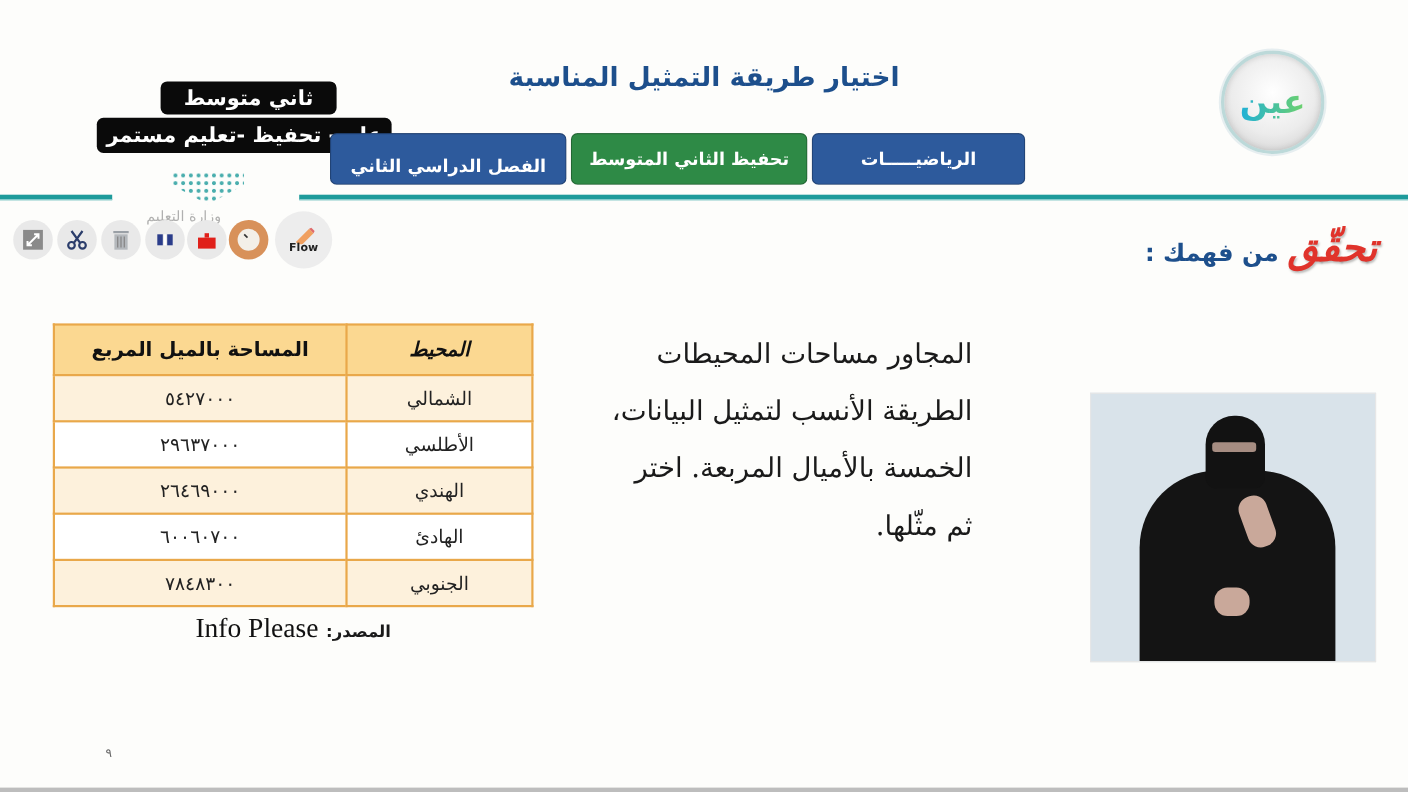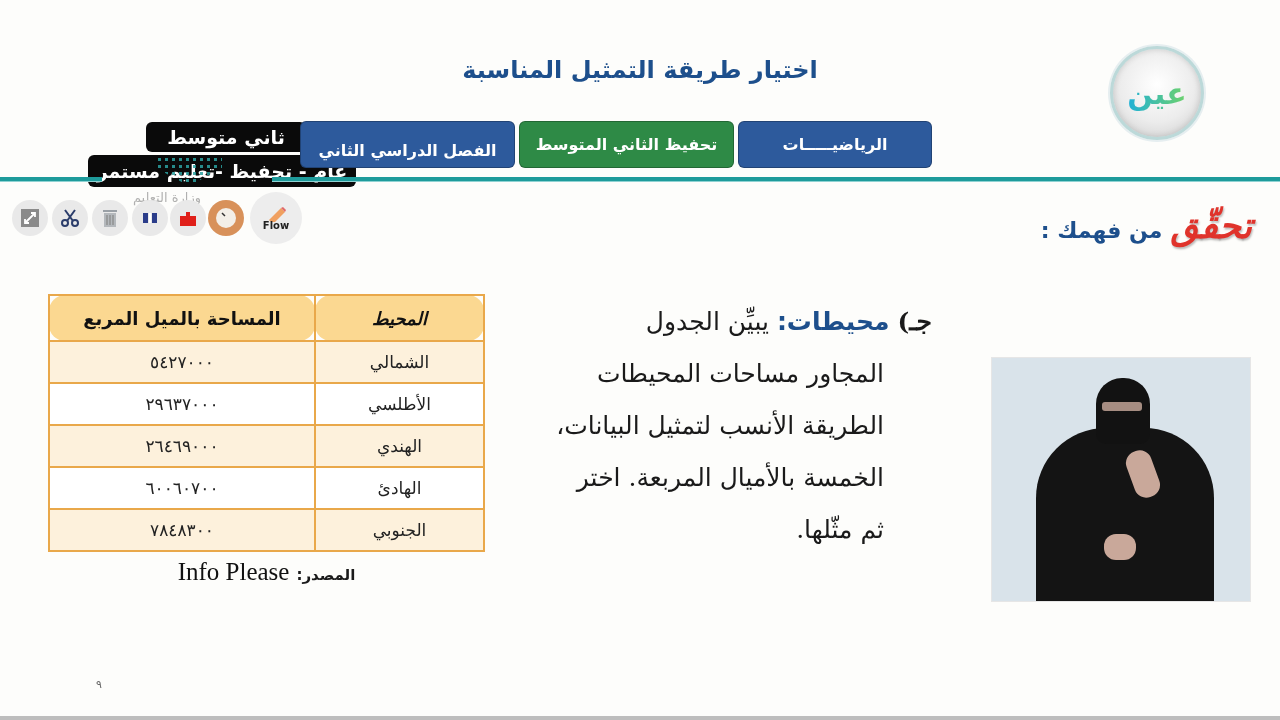"ثاني متوسط" .pill { margin-top: 48px -> none }
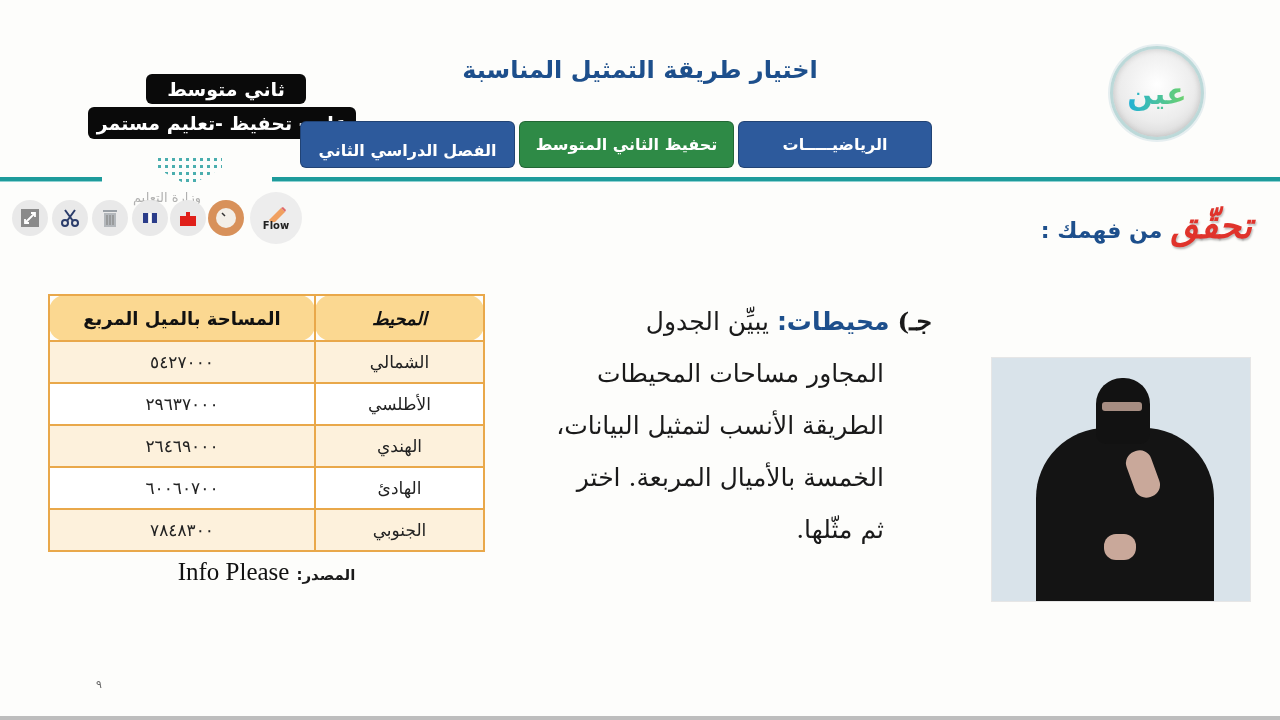"المساحة بالميل المربع" .data-table th { border-radius: 16px -> none }
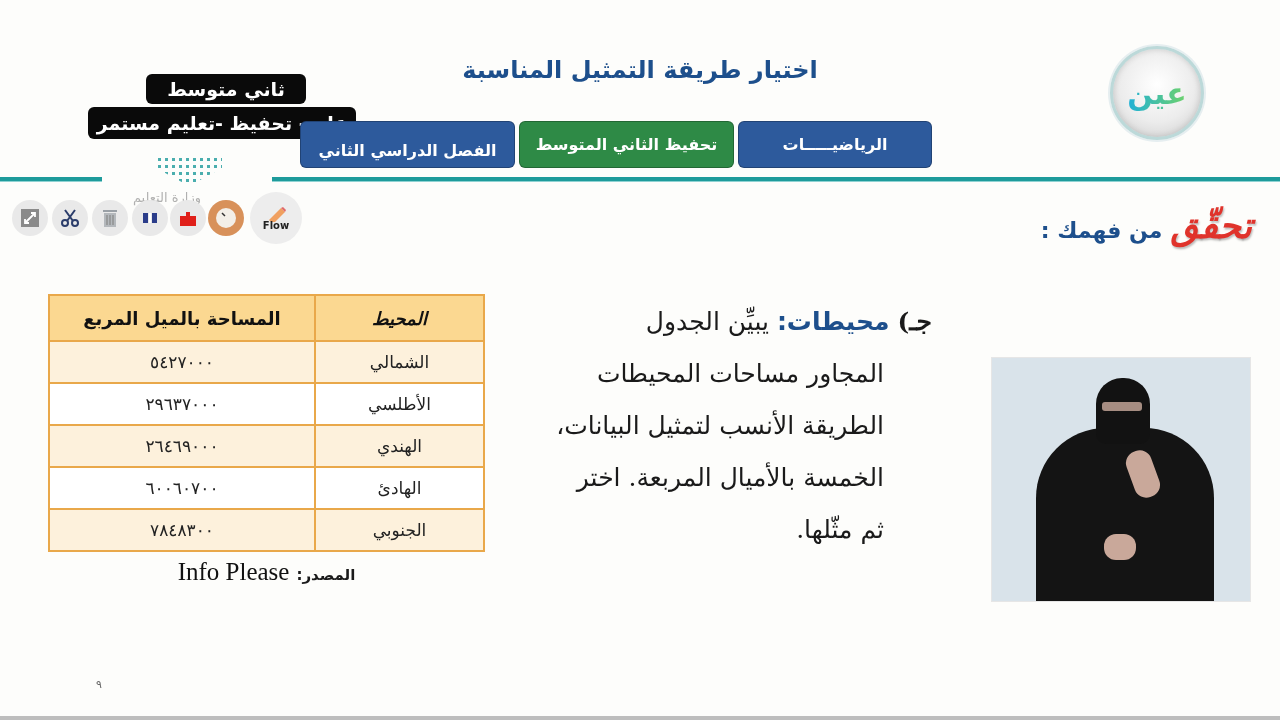"جـ) محيطات: يبيِّن الجدول" span.line { html: <span> <span>جـ)</span> <span>محيطات:</span> <span>يبيِّن الجدول</span> </span> -> none }
